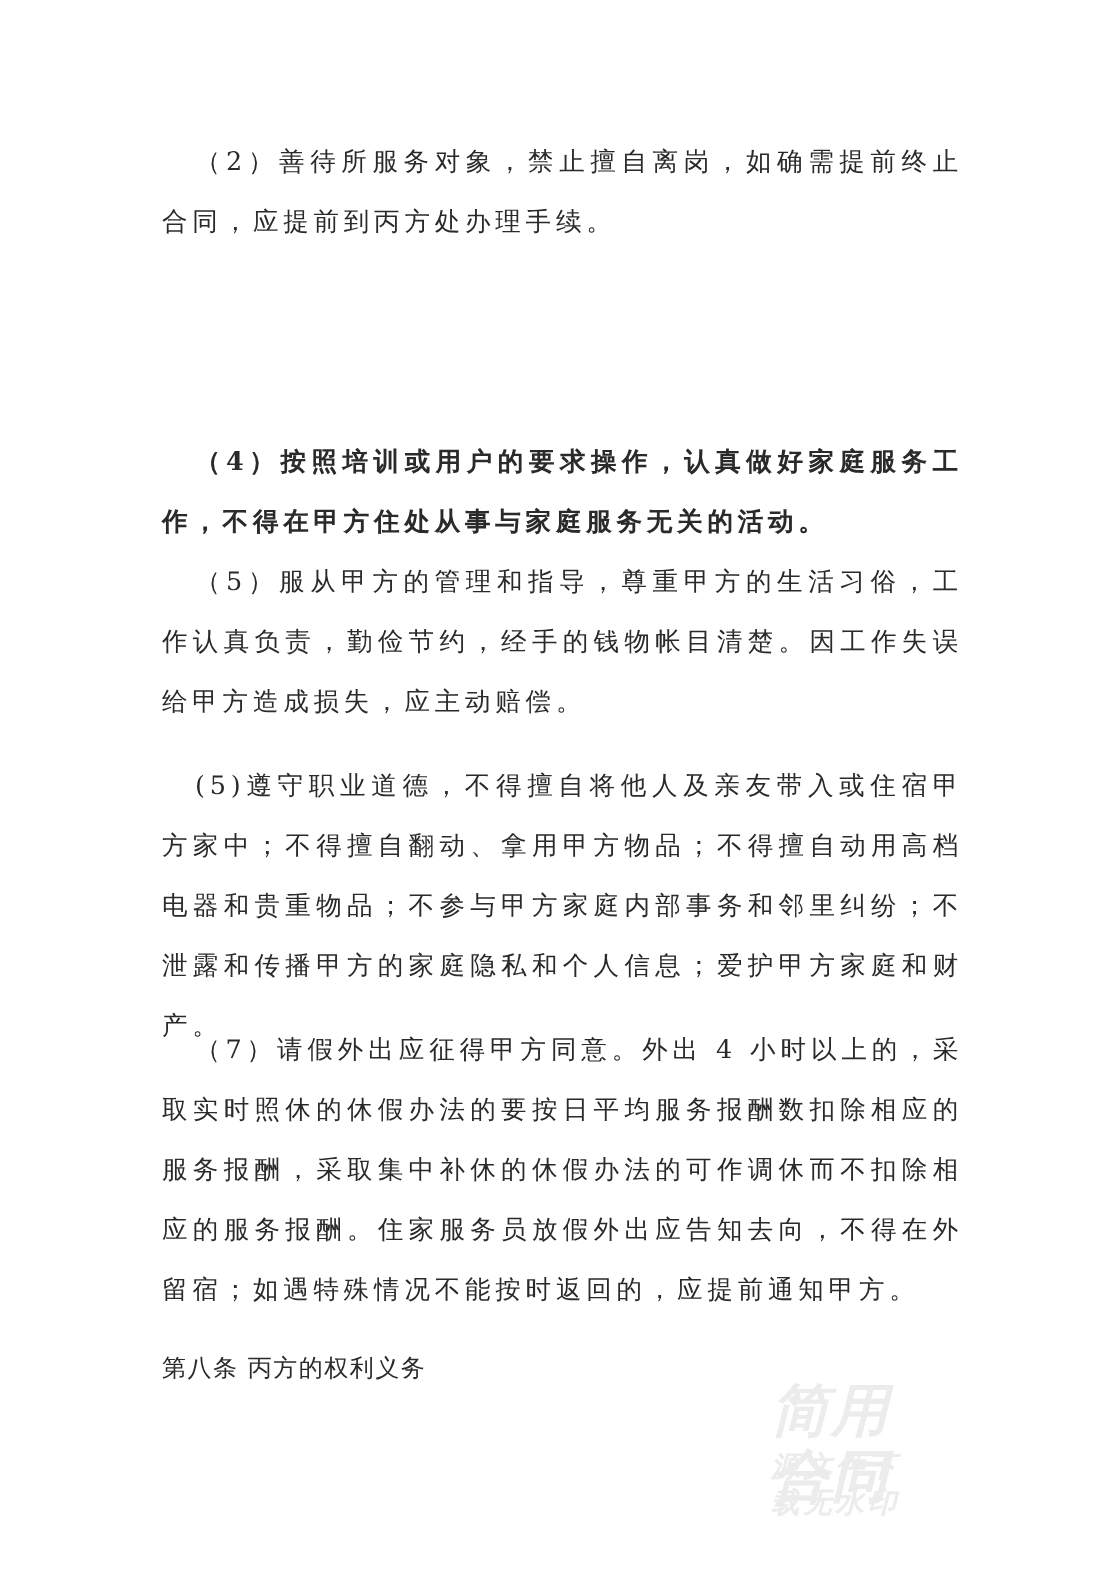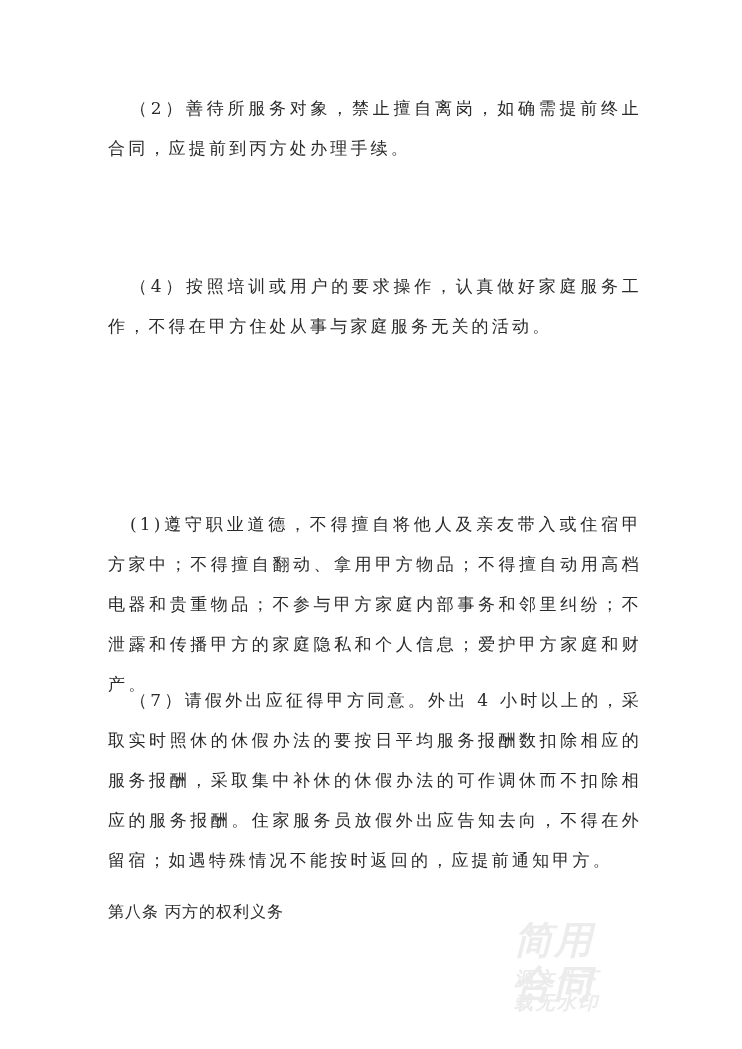"（4）按照培训或用户的要求操作，认真做好家庭服务工作，不得在甲方住处从事与家庭服" p.para { font-weight: none -> bold; top: 266px -> 288px }
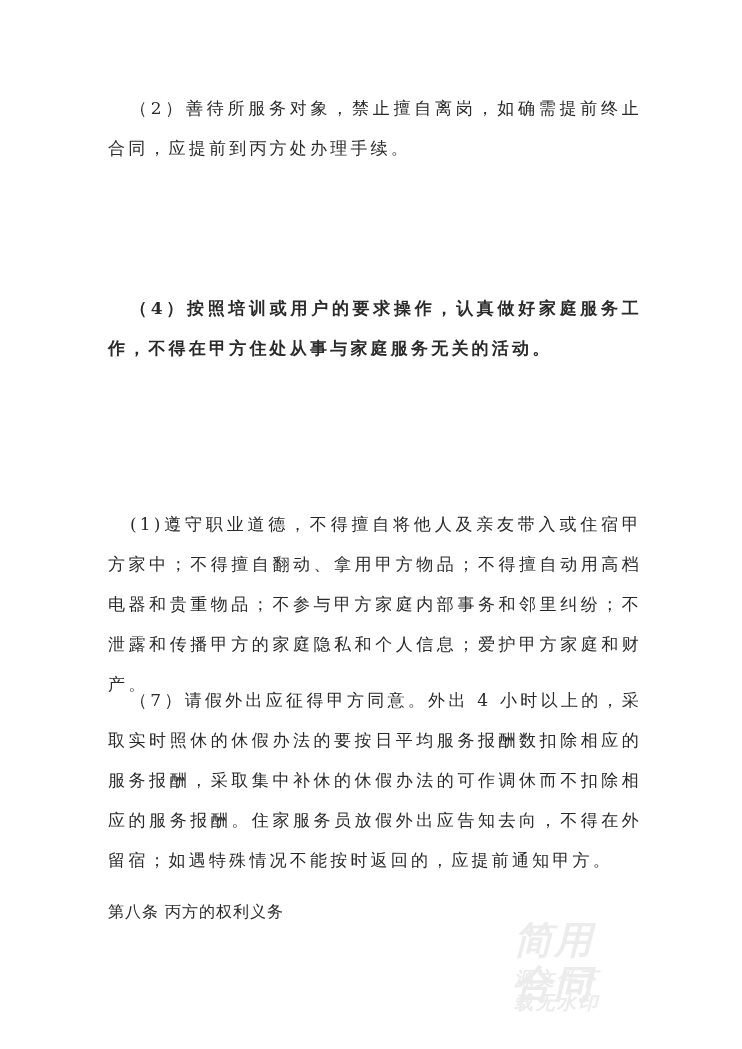"（5）服从甲方的管理和指导，尊重甲方的生活习俗，工作认真负责，勤俭节约，经手的钱" p.para { html: none -> <p>（5）服从甲方的管理和指导，尊重甲方的生活习俗，工作认真负责，勤俭节约，经手的钱物帐目清楚。因工作失误给甲方造成损失，应主动赔偿。</p> }
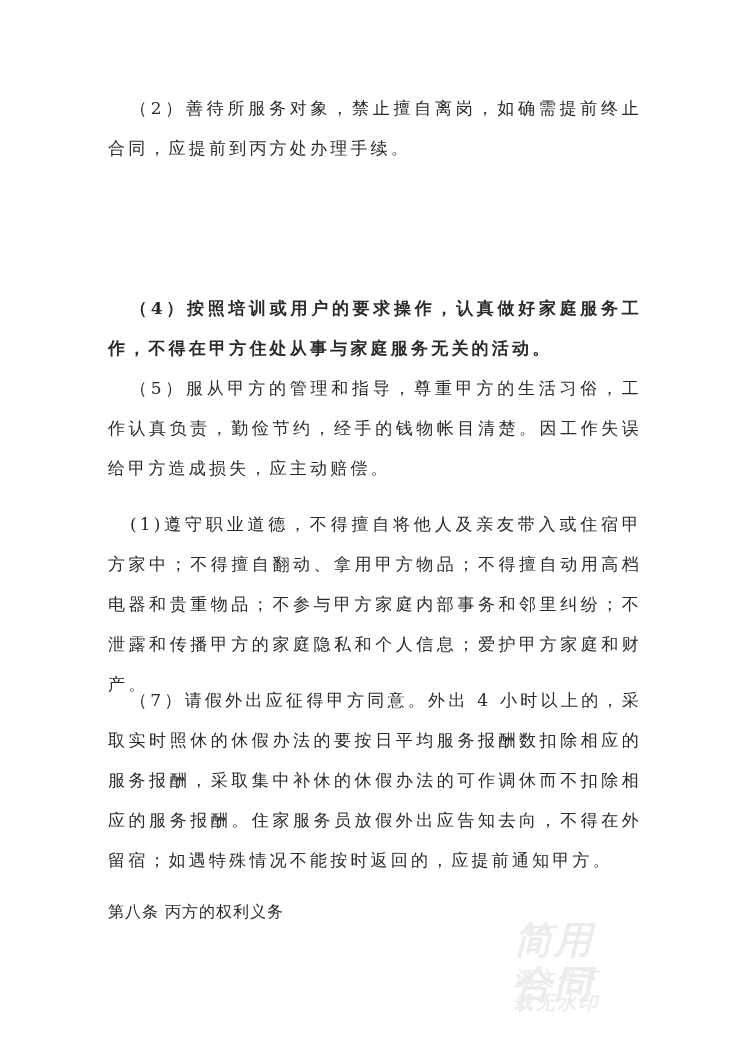"(1)遵守职业道德，不得擅自将他人及亲友带入或住宿甲方家中；不得擅自翻动、拿用甲" p.para { text: 1 -> 5 }
